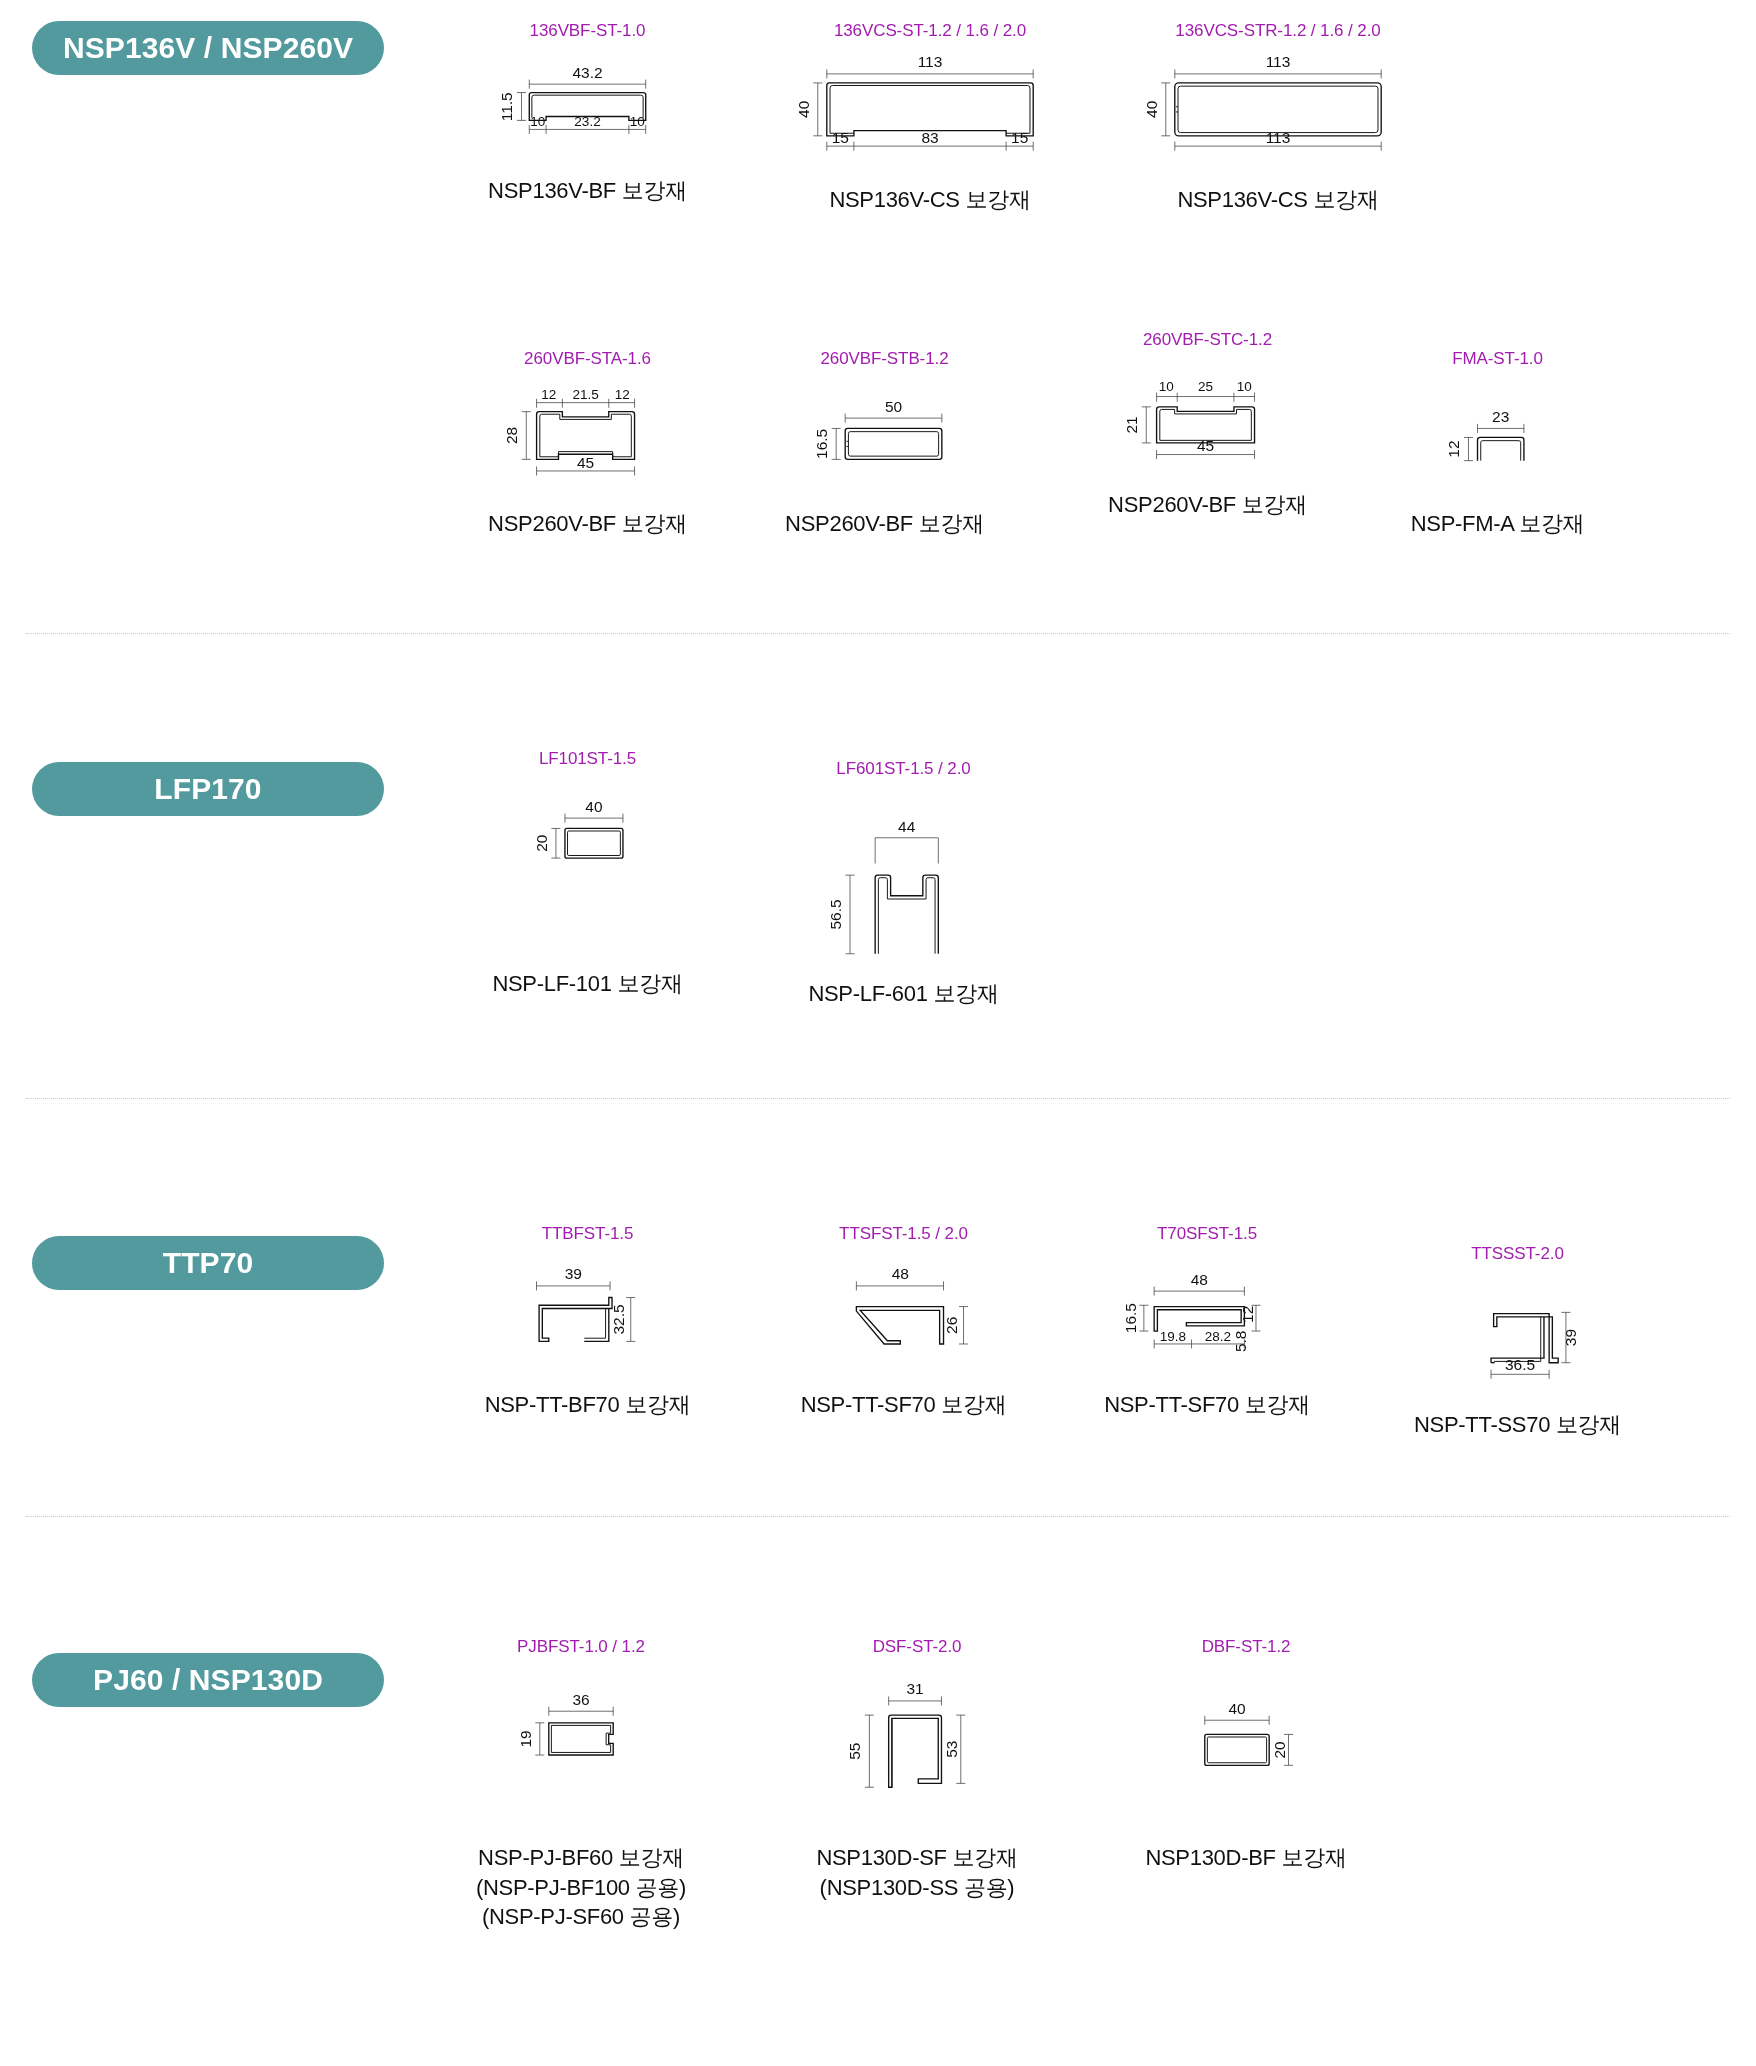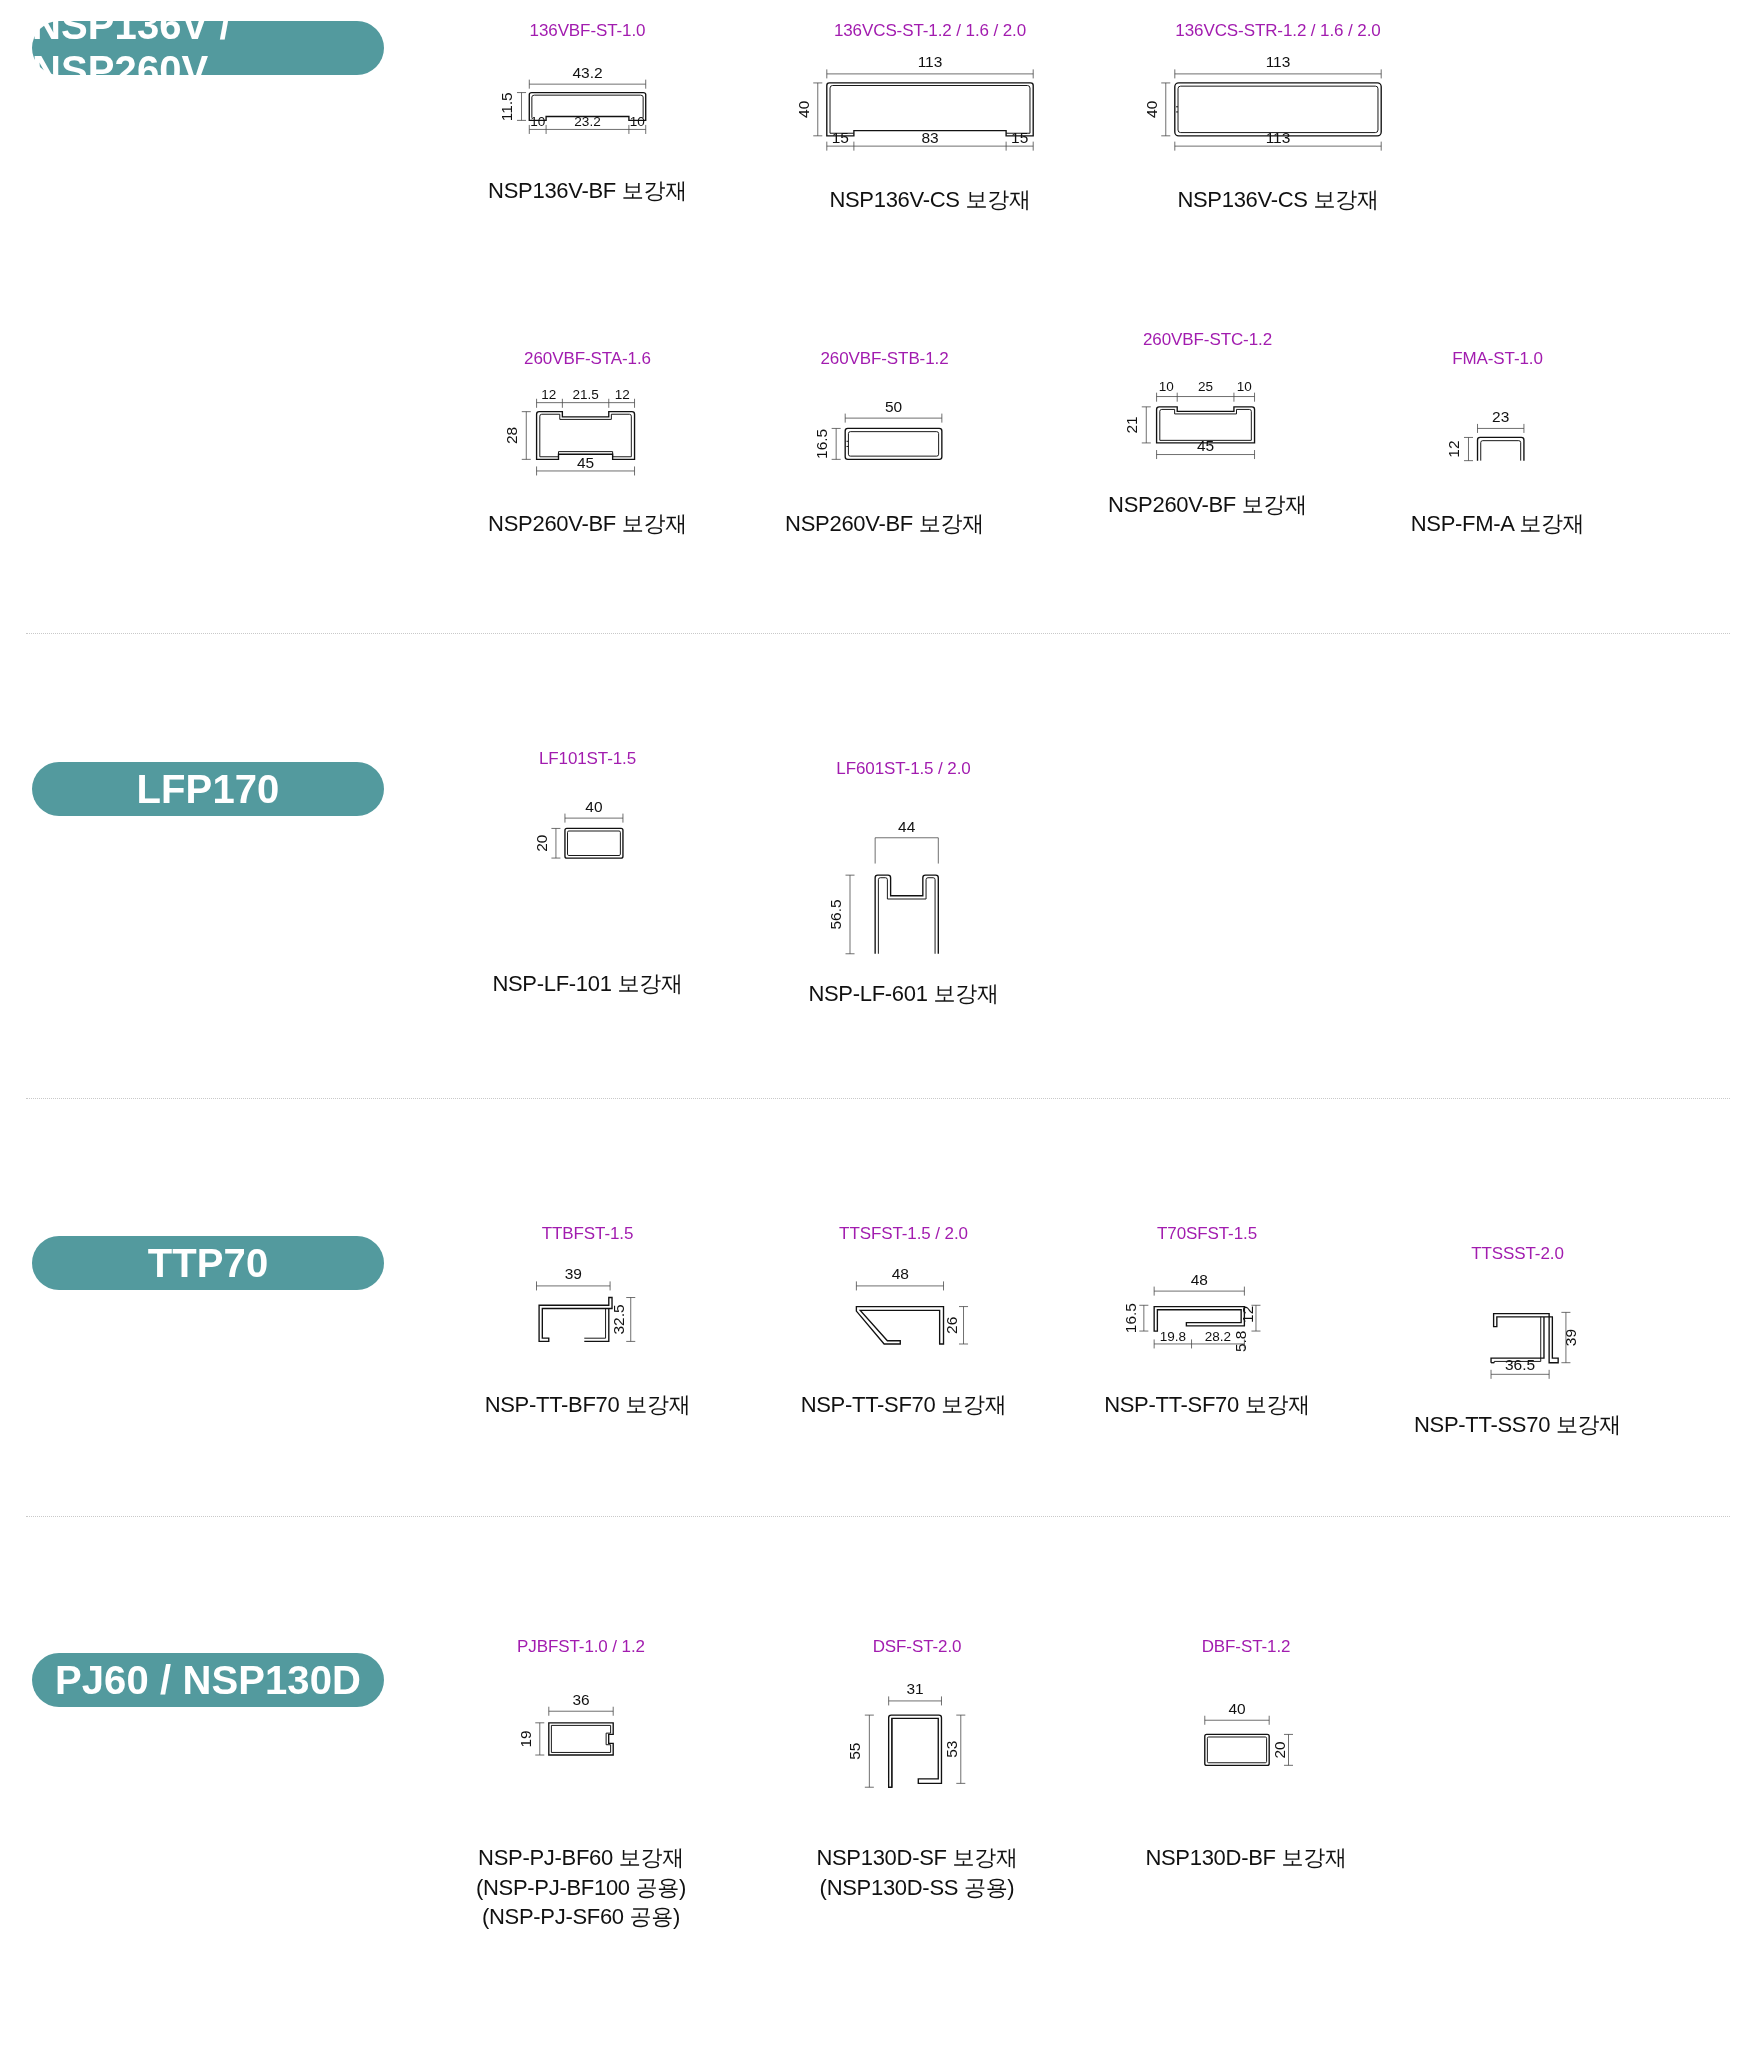"NSP136V / NSP260V" .pill { font-size: 40px -> 30px }
